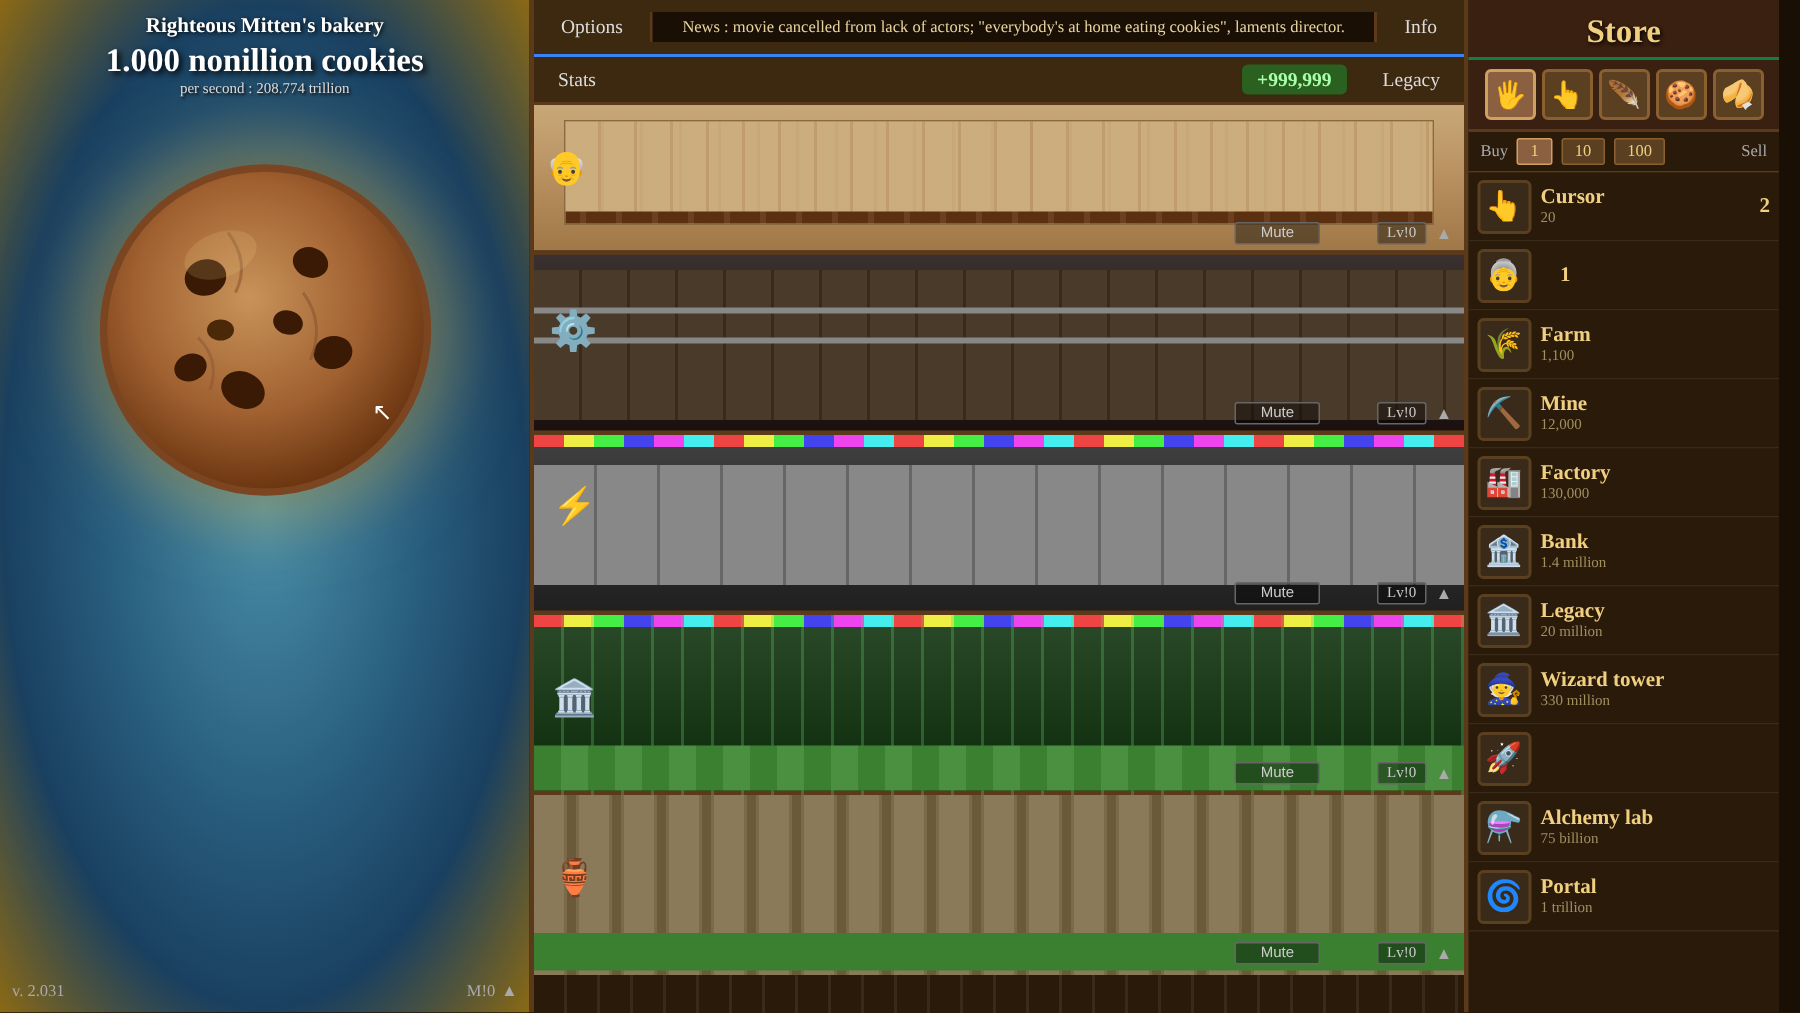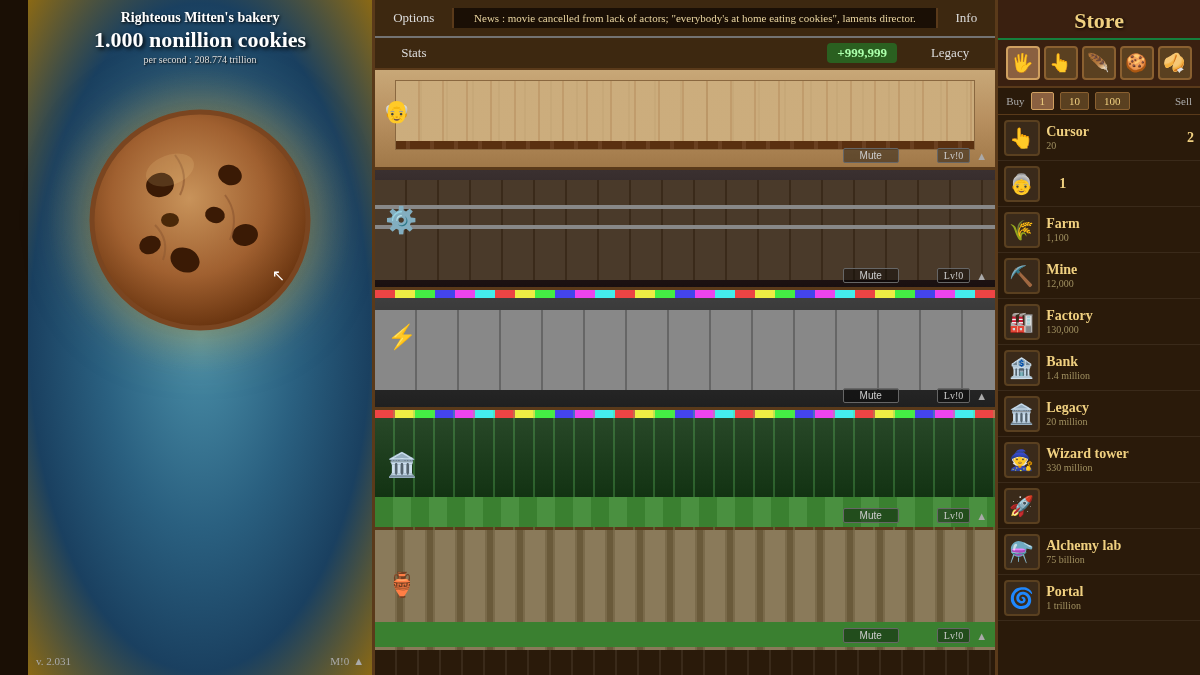"Righteous Mitten's bakery" #left-panel { margin-left: 28px -> none }
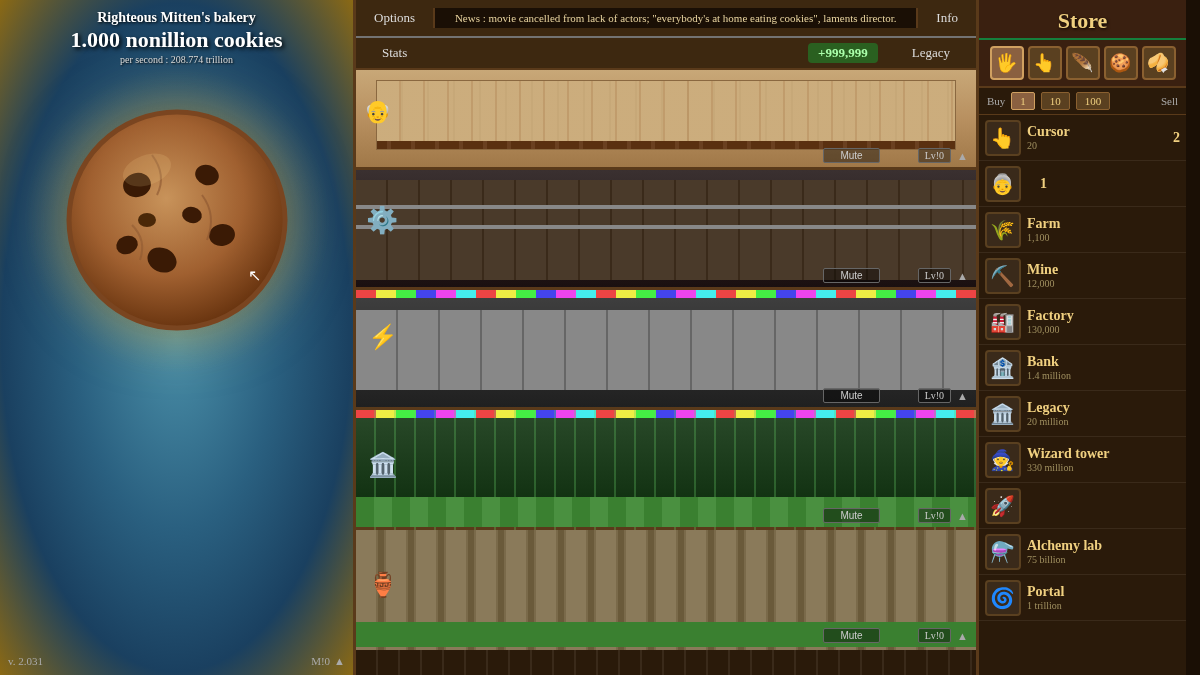"Options" #top-bar { border-bottom: 2px solid #737373 -> 2px solid #3b82f6 }
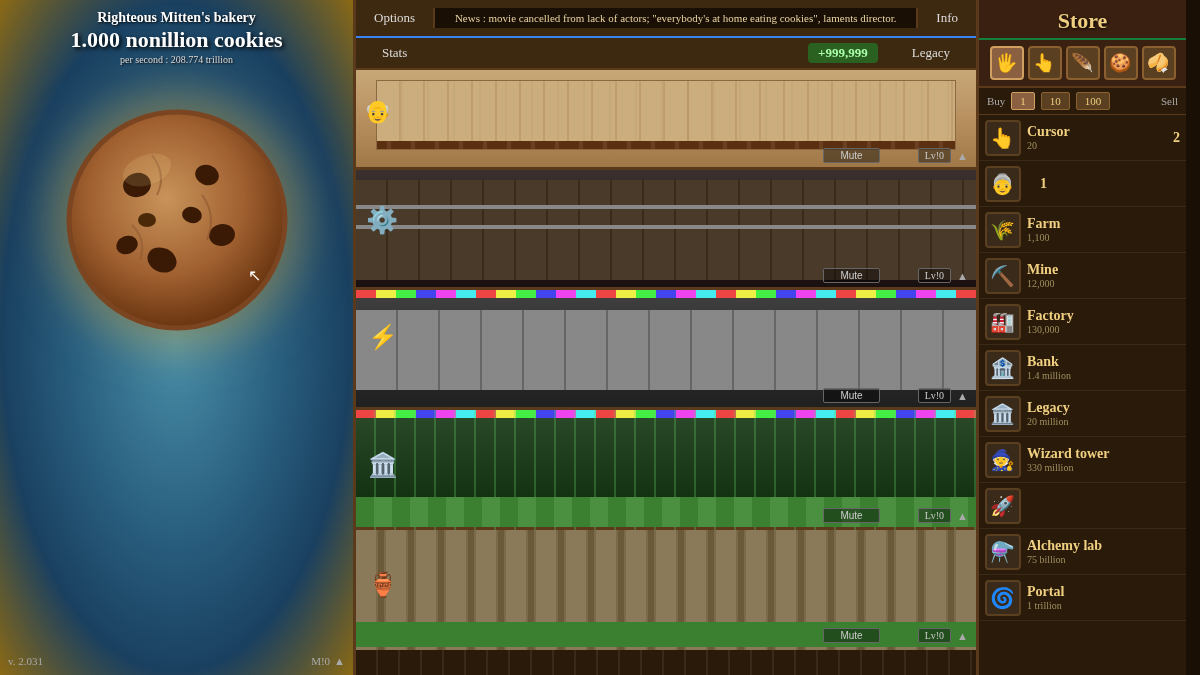"Stats" .second-btn { padding: 4px 26px -> 4px 16px }
